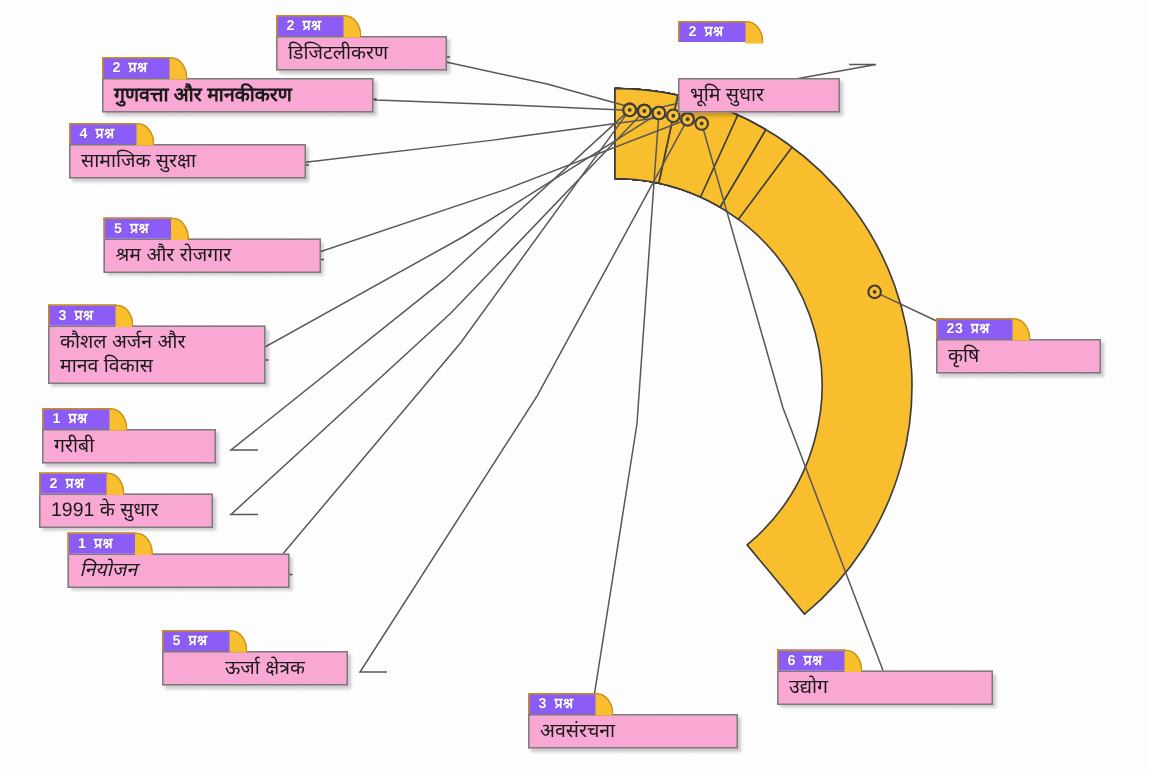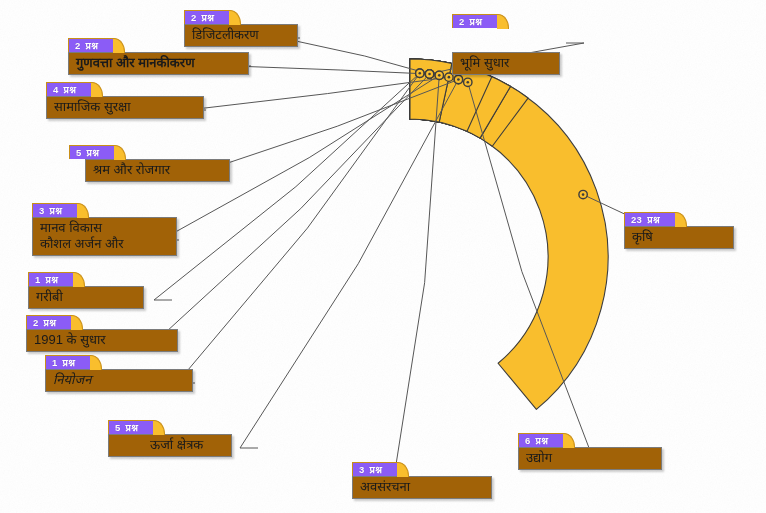"डिजिटलीकरण" .box { background: #a16207 -> #f9a8d4 }
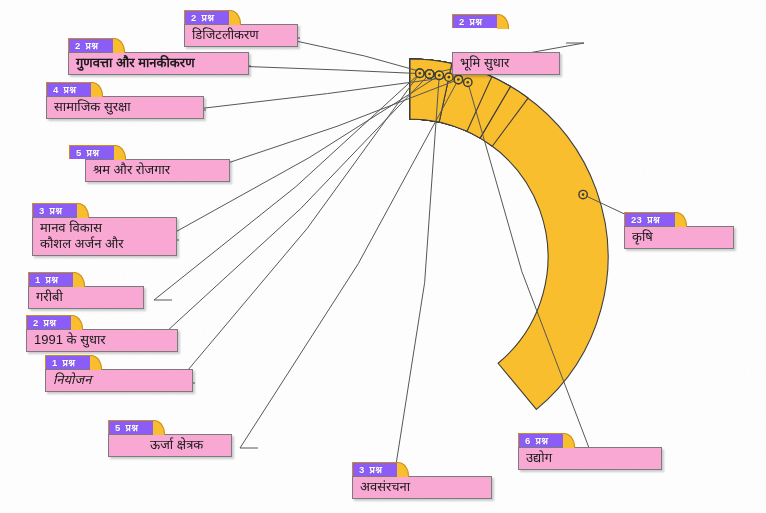"श्रम और रोजगार" div.box { margin-left: 16px -> none }
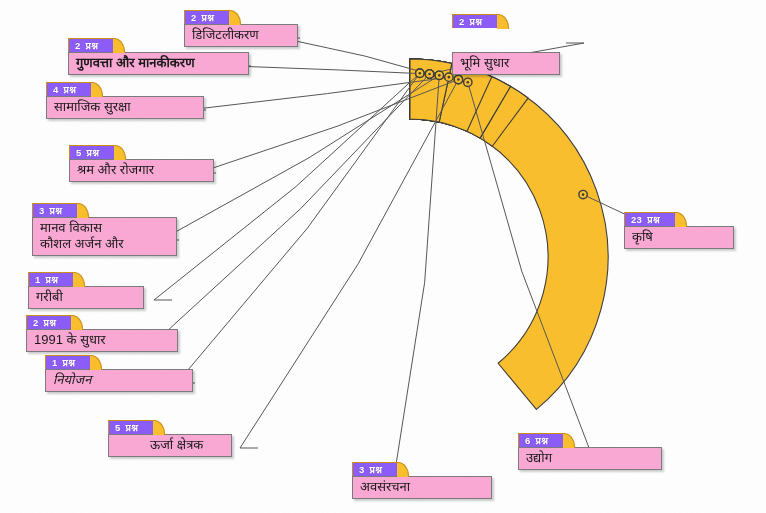"मानव विकास" span.ln { order: before "कौशल अर्जन और" -> after "कौशल अर्जन और" }
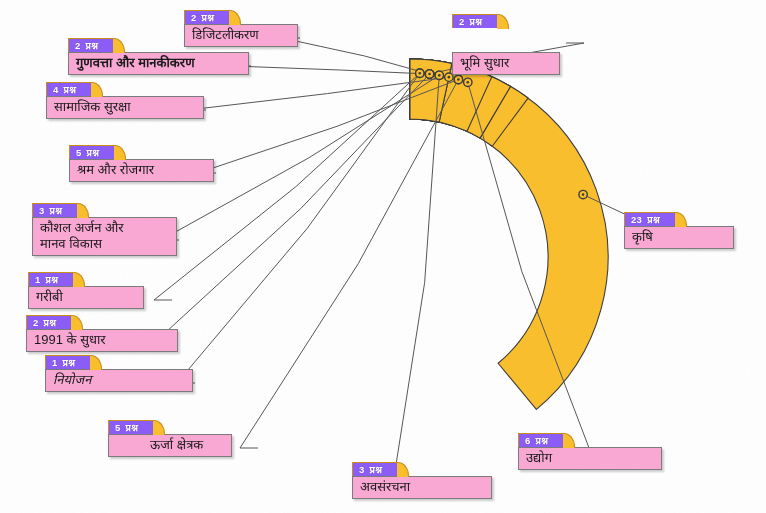"1991 के सुधार" div.box { width: 152px -> 116px }
